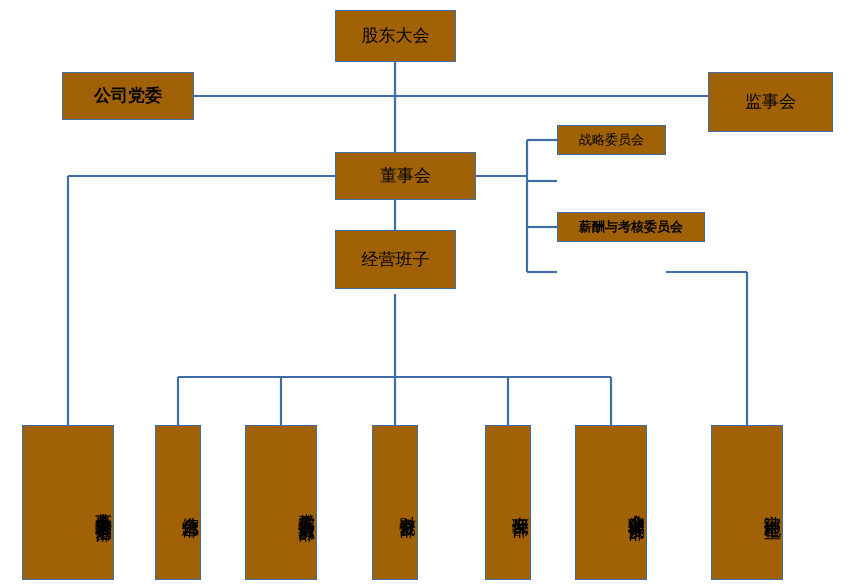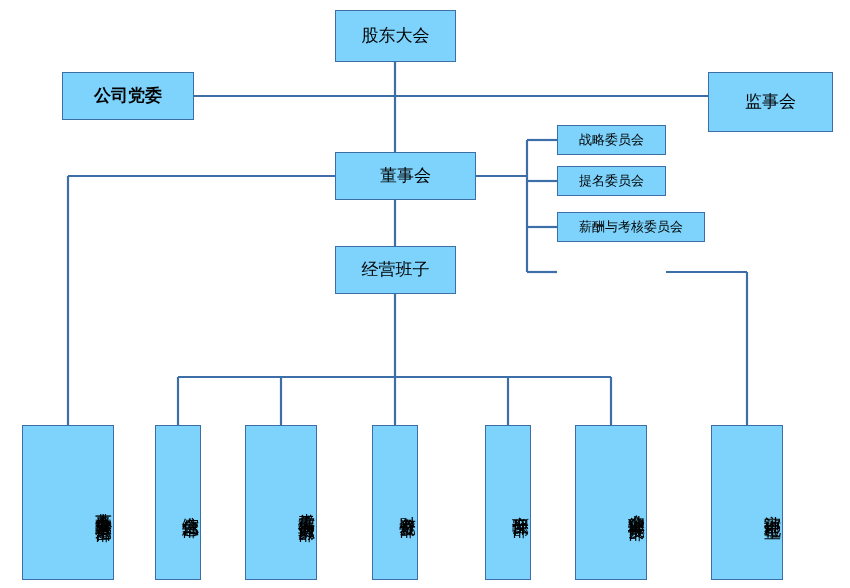"股东大会" .node { background: #7dd3fc -> #a16207 }
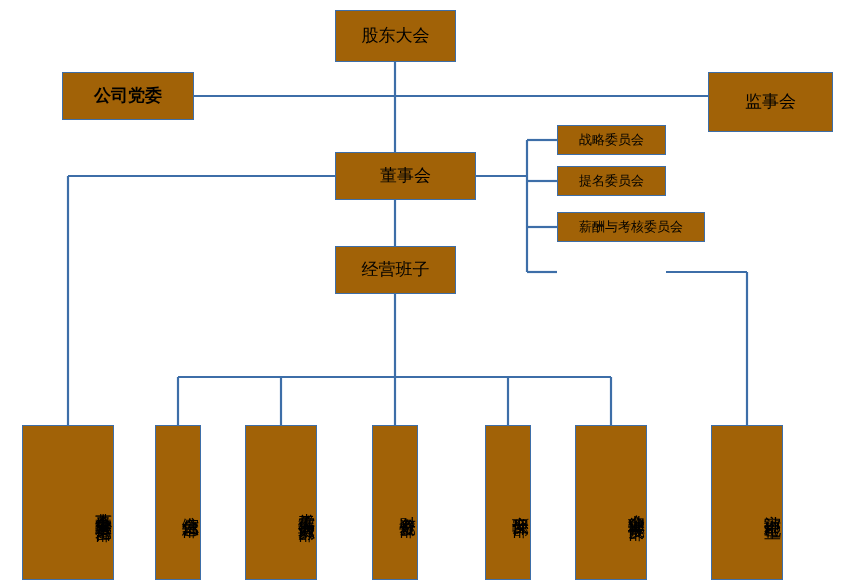"提名委员会" div.node { html: <div> <span>提名委员会</span> </div> -> none }
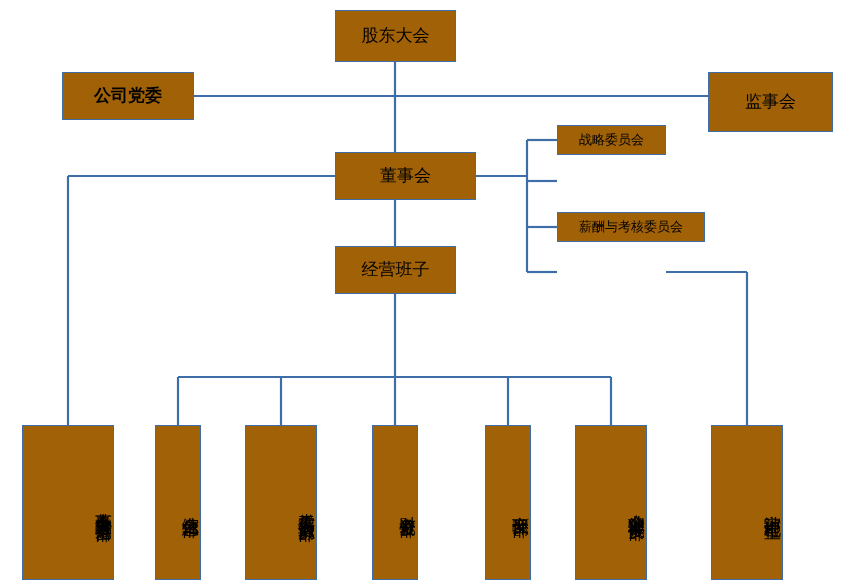"薪酬与考核委员会" div.node { font-weight: none -> bold }
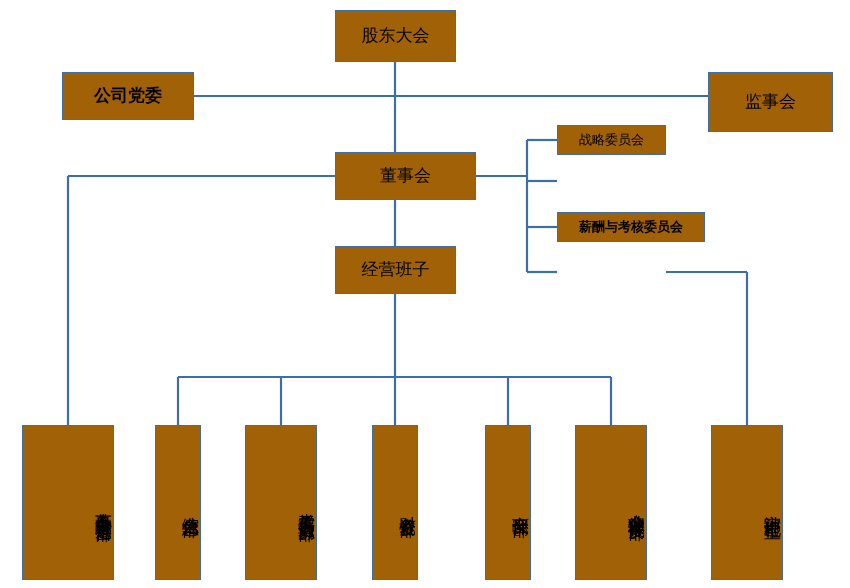"经营班子" div.node { height: 48px -> 59px; top: 246px -> 230px }
